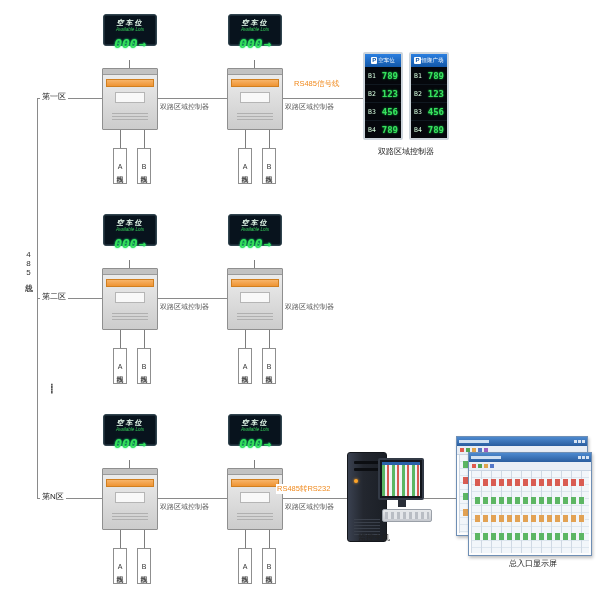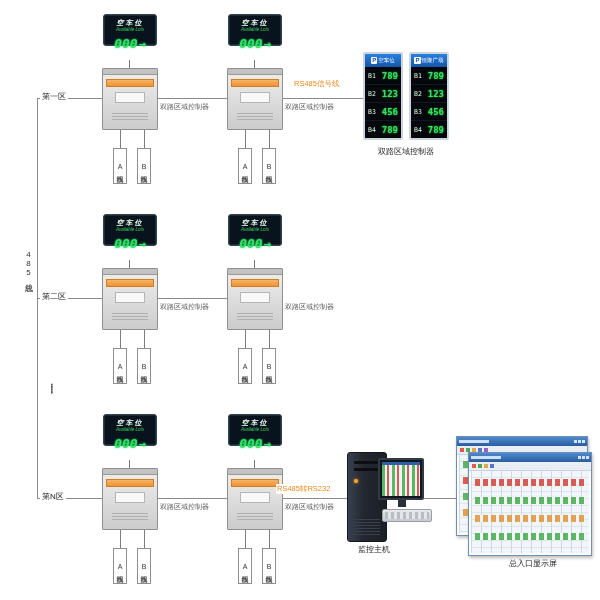"监控主机" div.caption { top: 544px -> 532px }
